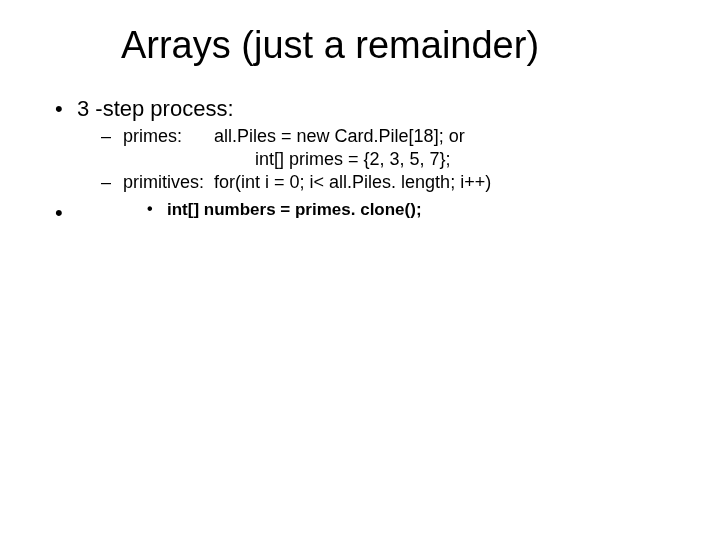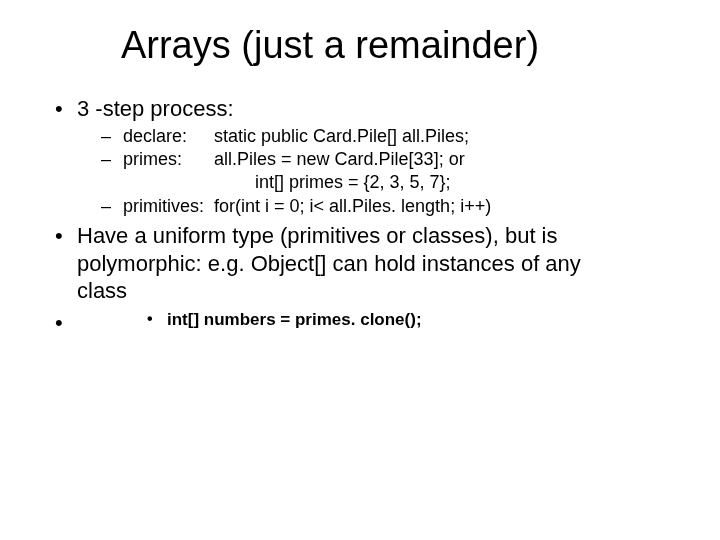"declare: static public Card.Pile[]" li { html: <li> <span>declare:</span> <span>static public Card.Pile[] all.Piles;</span> </li> -> none }
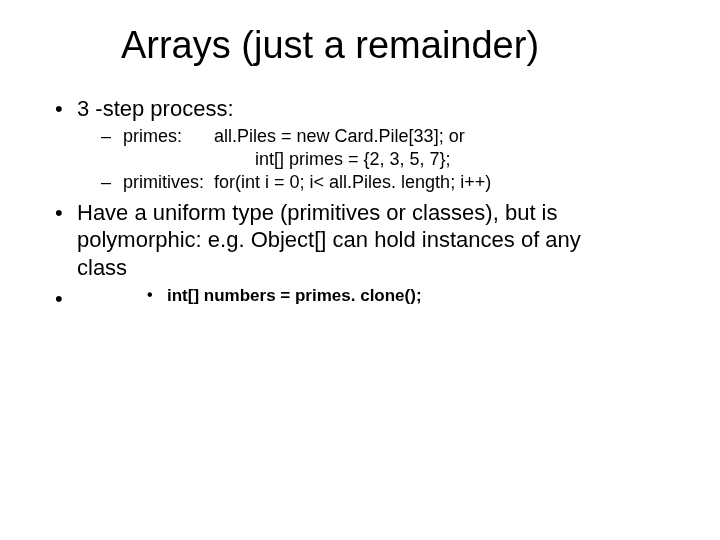"all.Piles = new Card.Pile[33]; or" span.sub-code { text: 33 -> 18 }
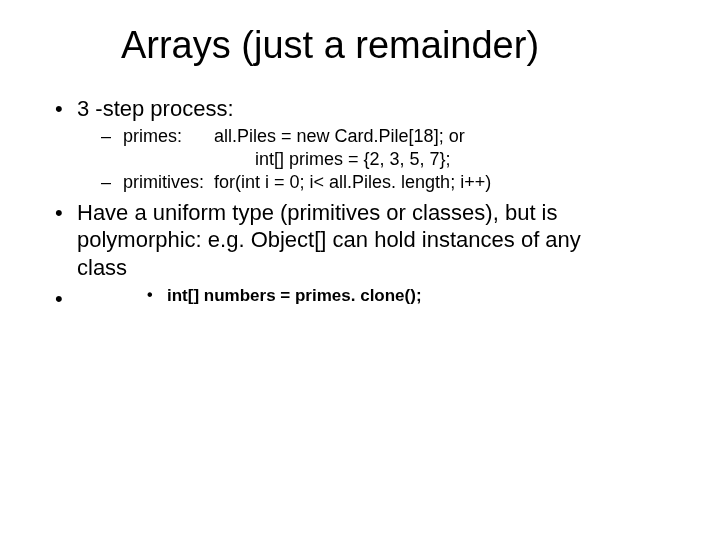"Have a uniform type (primitives" li { html: <li> <span>Have a uniform type (primitives or classes), but is polymorphic: e.g. Object[] can hold instances of any class</span> </li> -> none }
